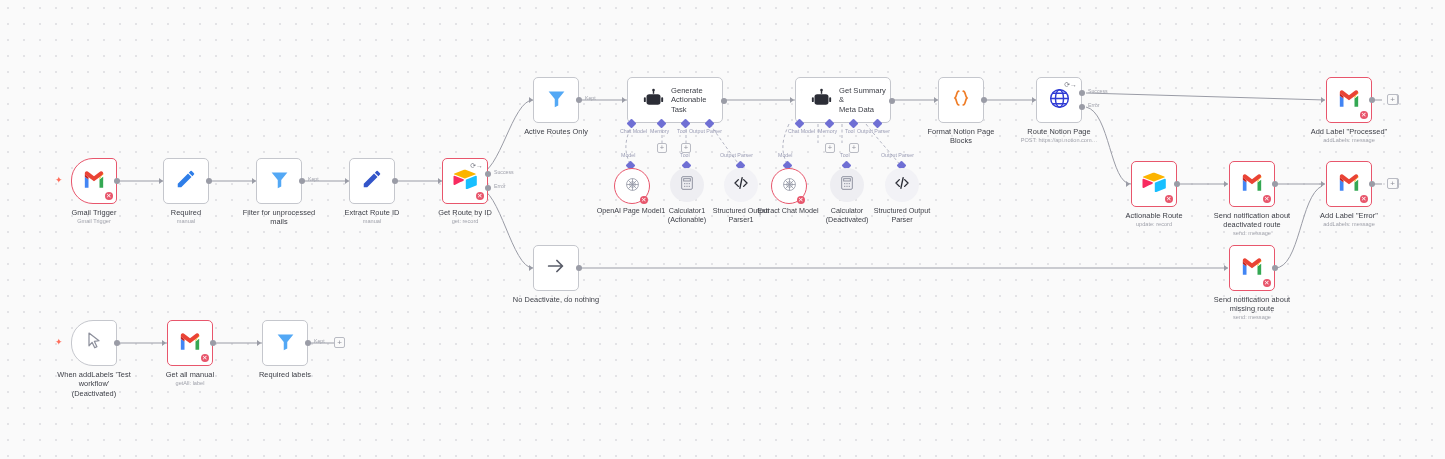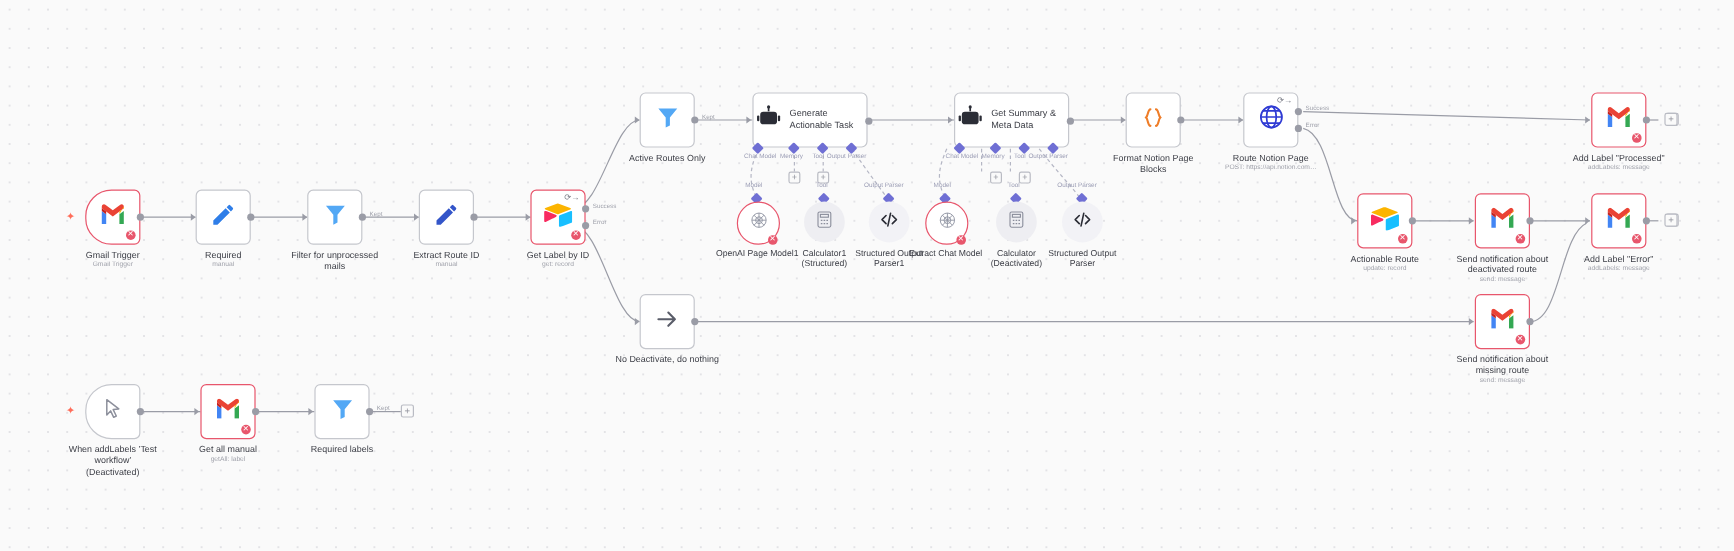"Generate" .nbox.wide { padding-left: 2px -> 15px }
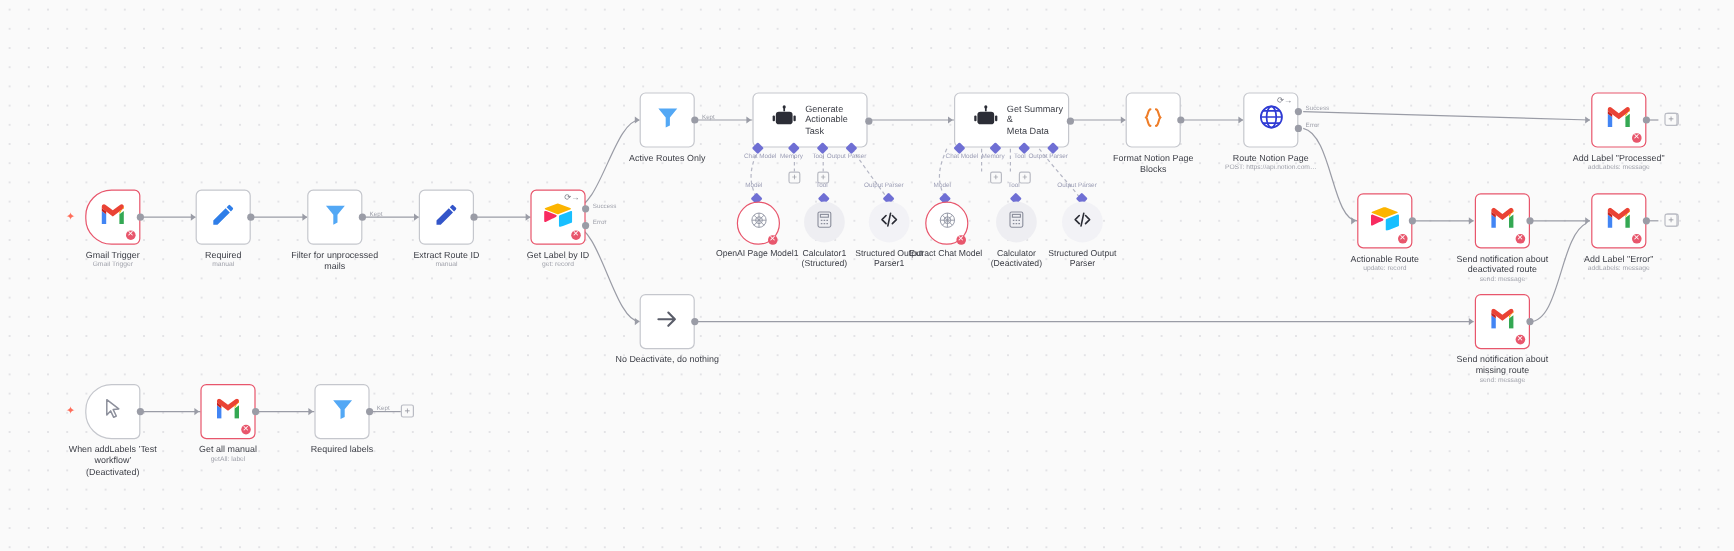"Get Label by ID" div.caption { text: Label -> Route }
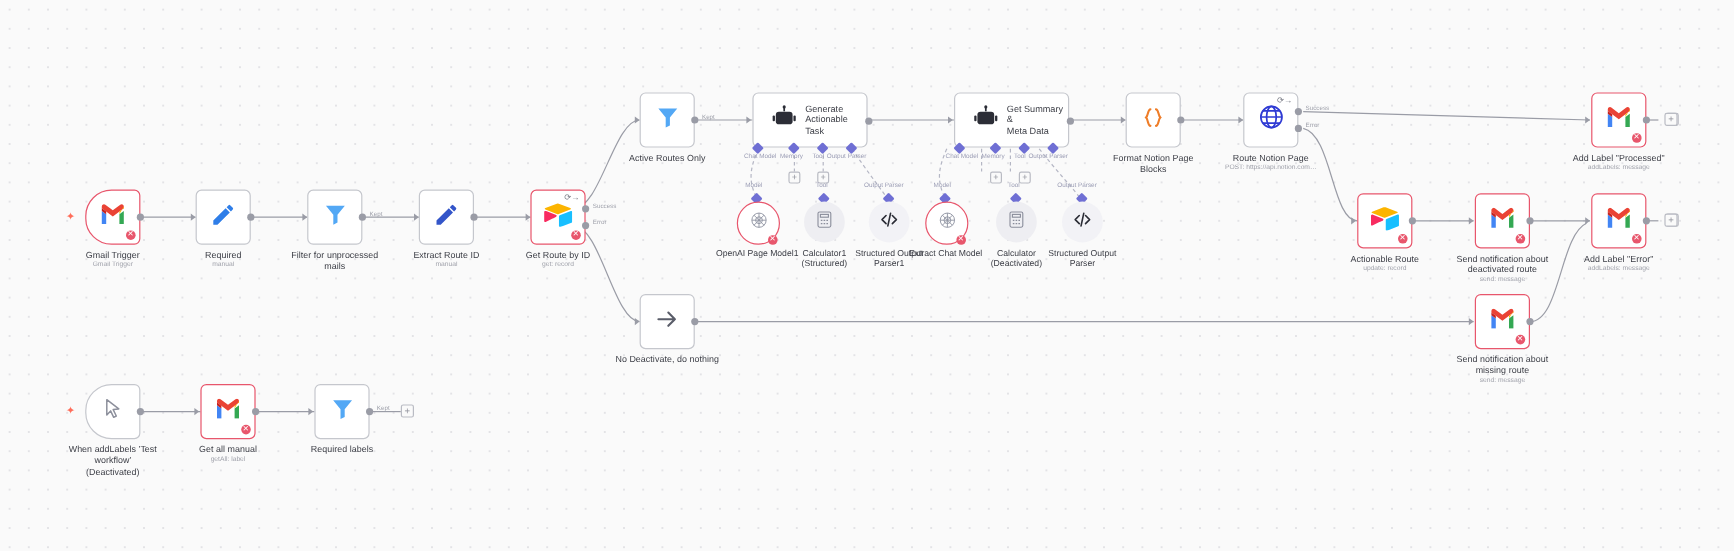"Calculator1" div.slabel { text: Structured -> Actionable }
